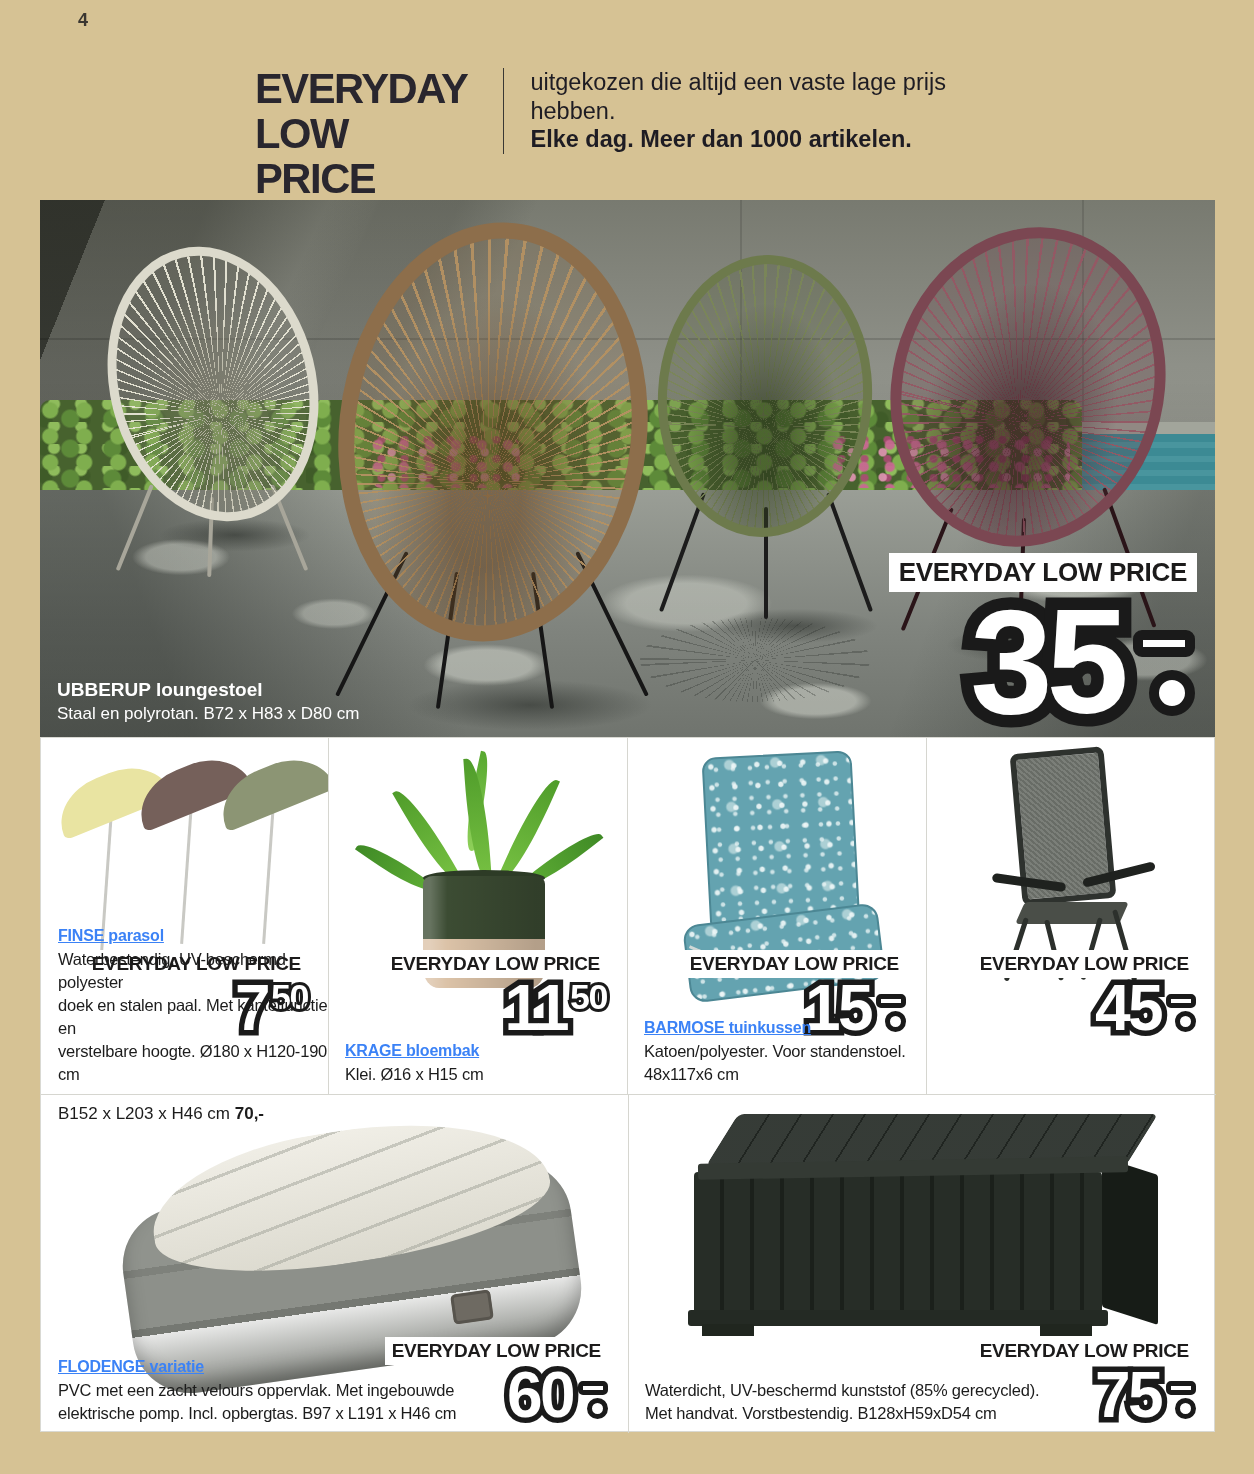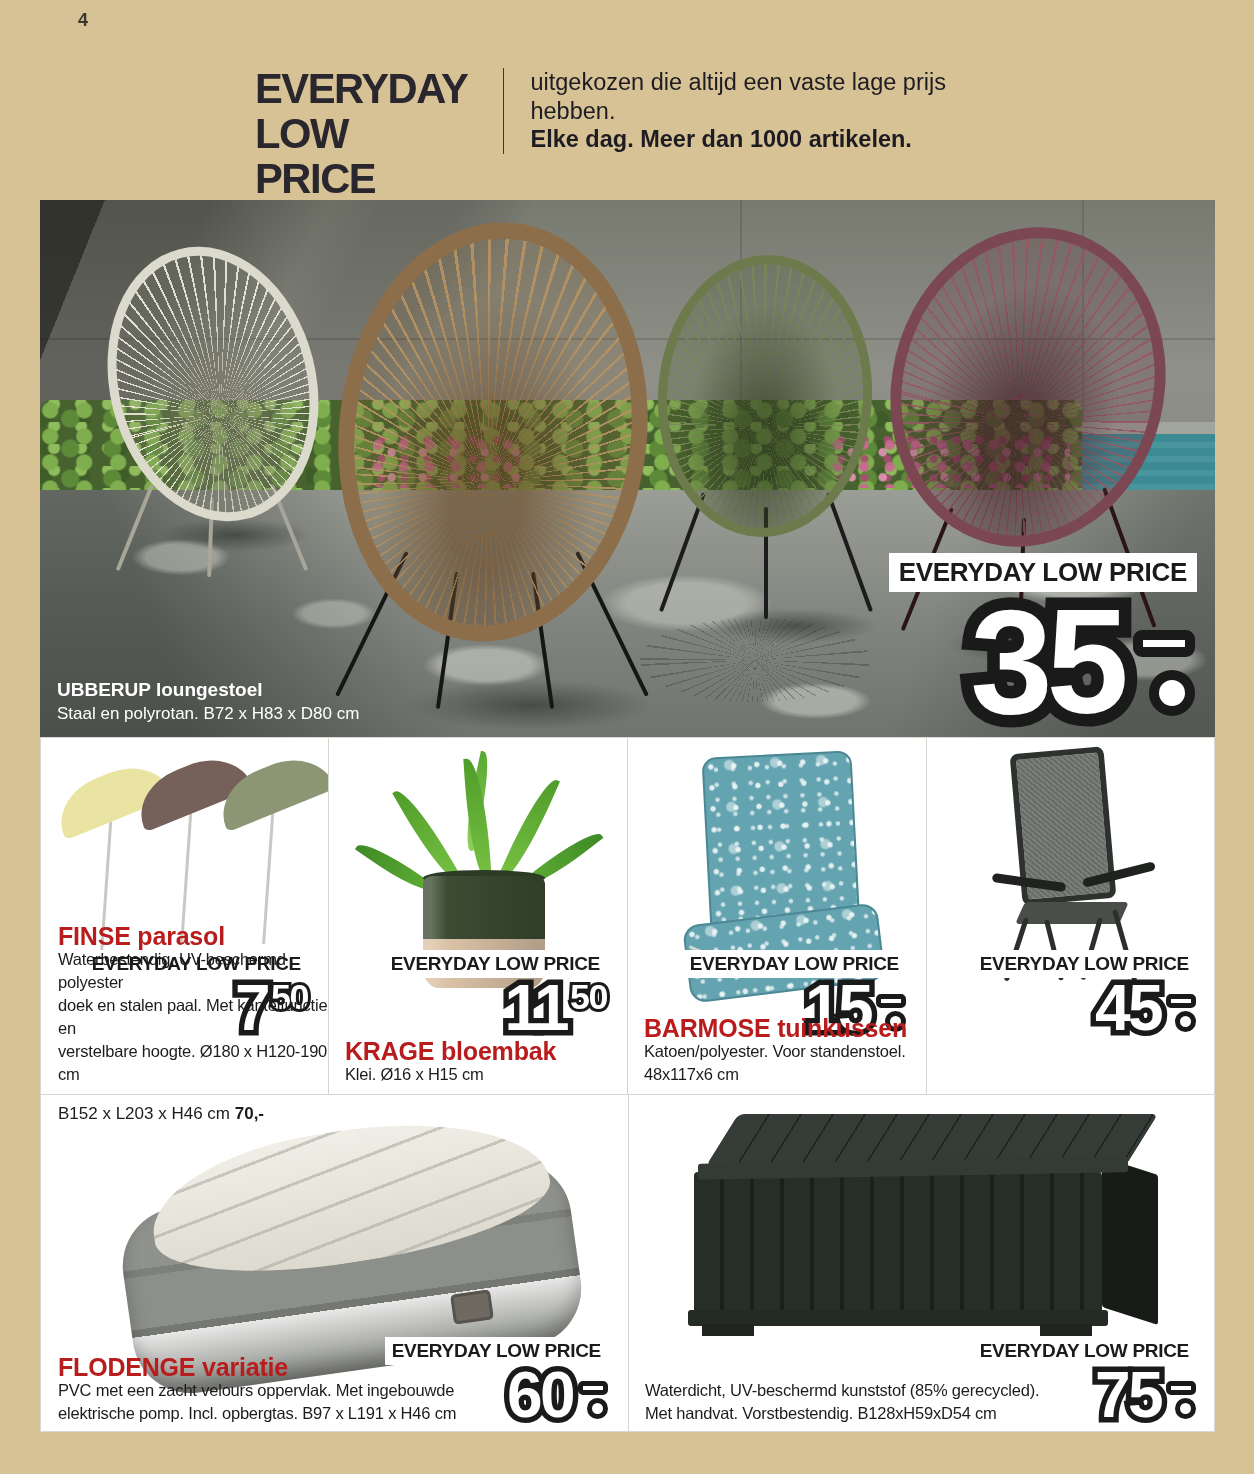"FINSE parasol" .info .nm { color: #b91c1c -> #3b82f6; font-size: 25px -> 16px; text-decoration: none -> underline }
